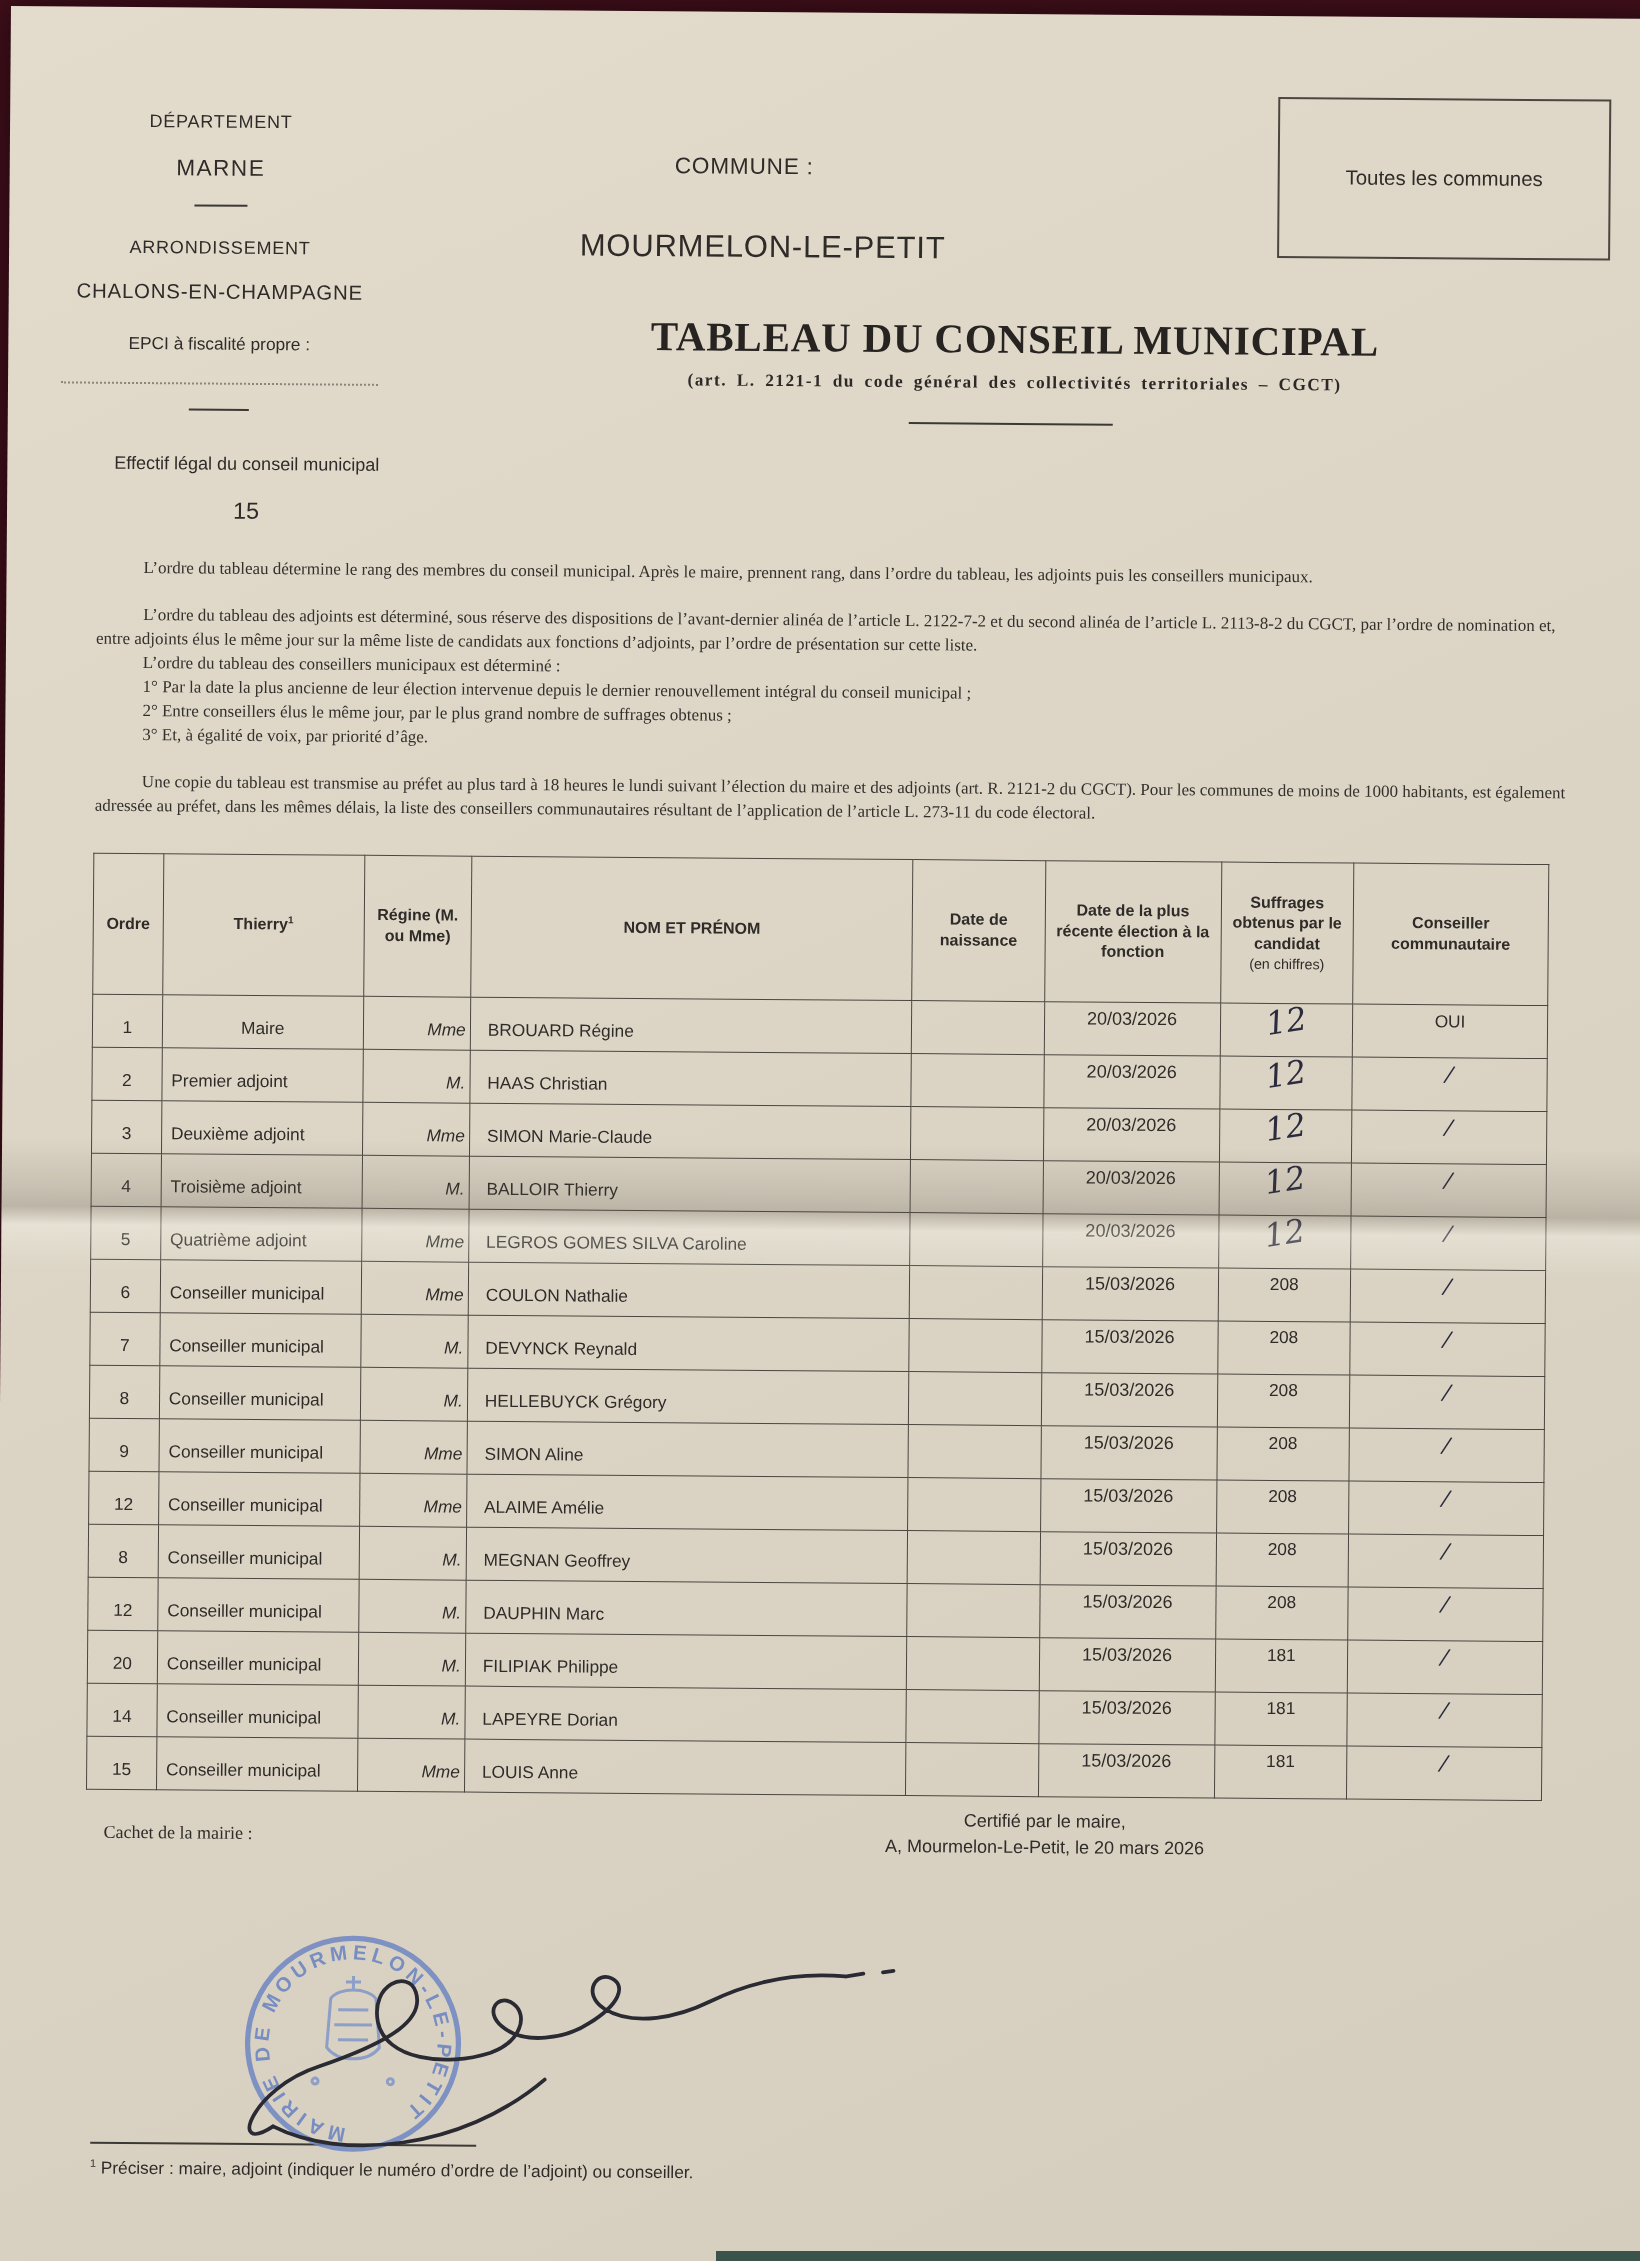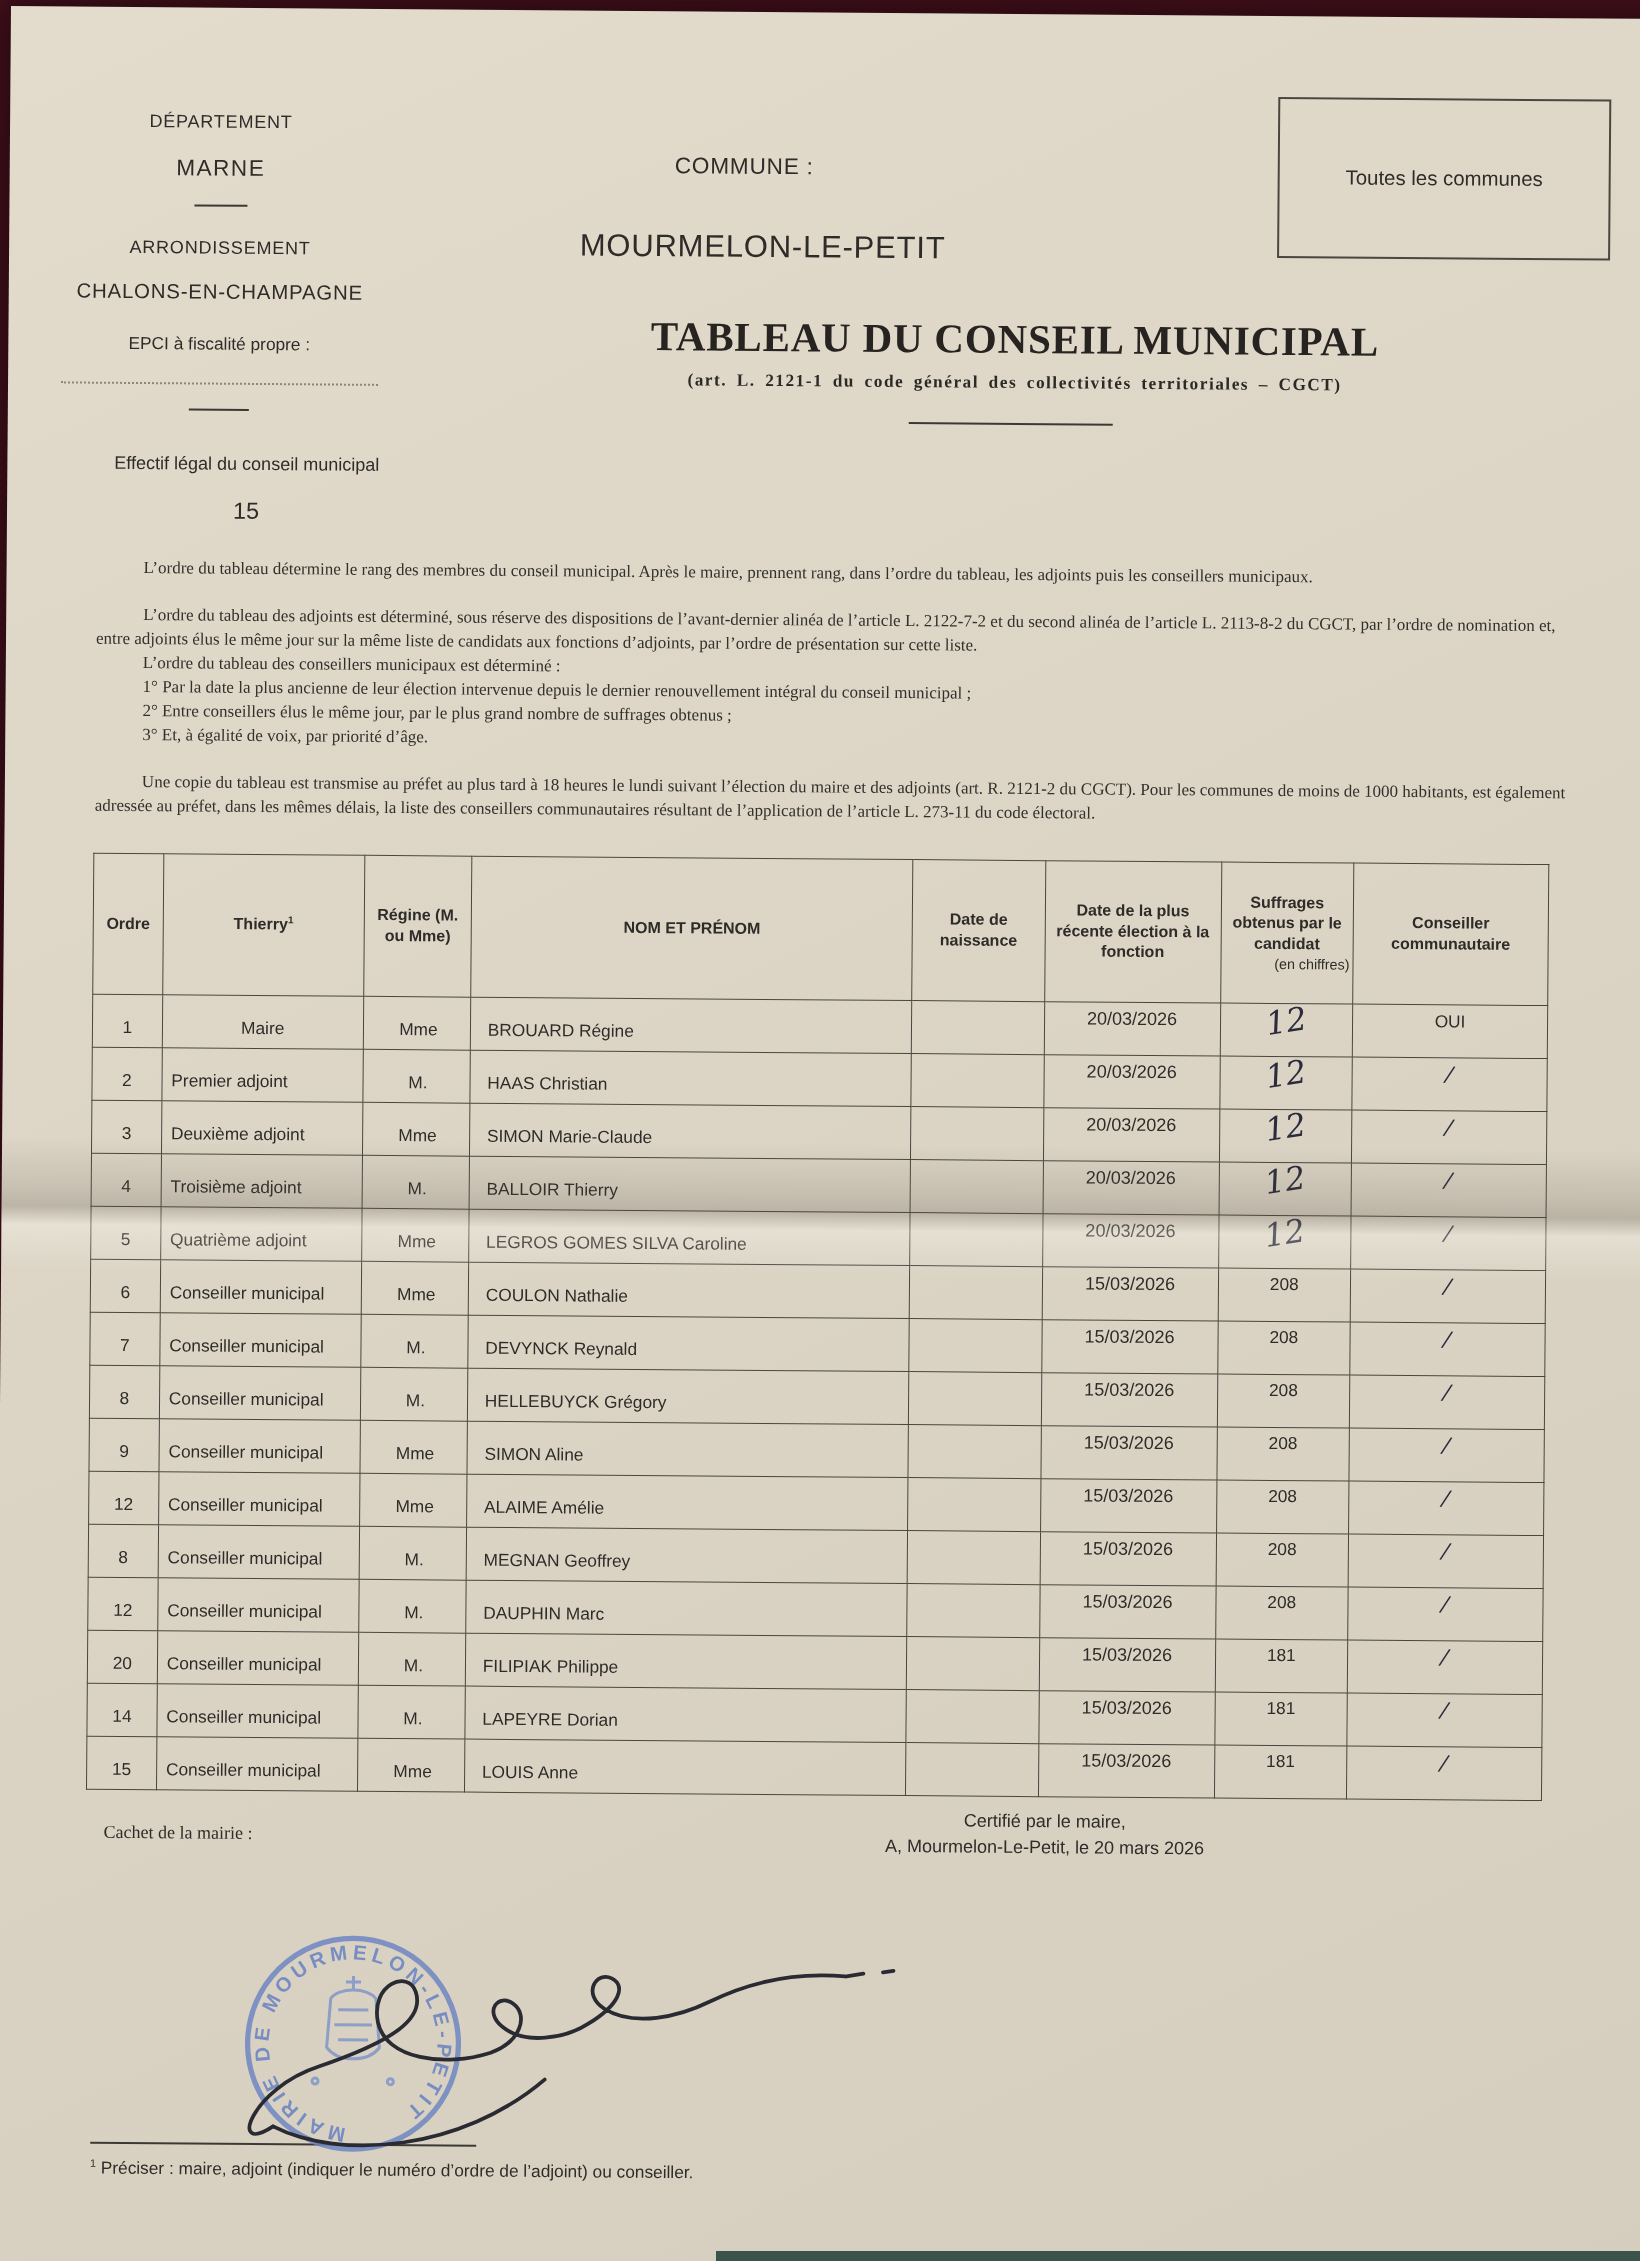"(en chiffres)" .council-table thead .sub { text-align: right -> none }
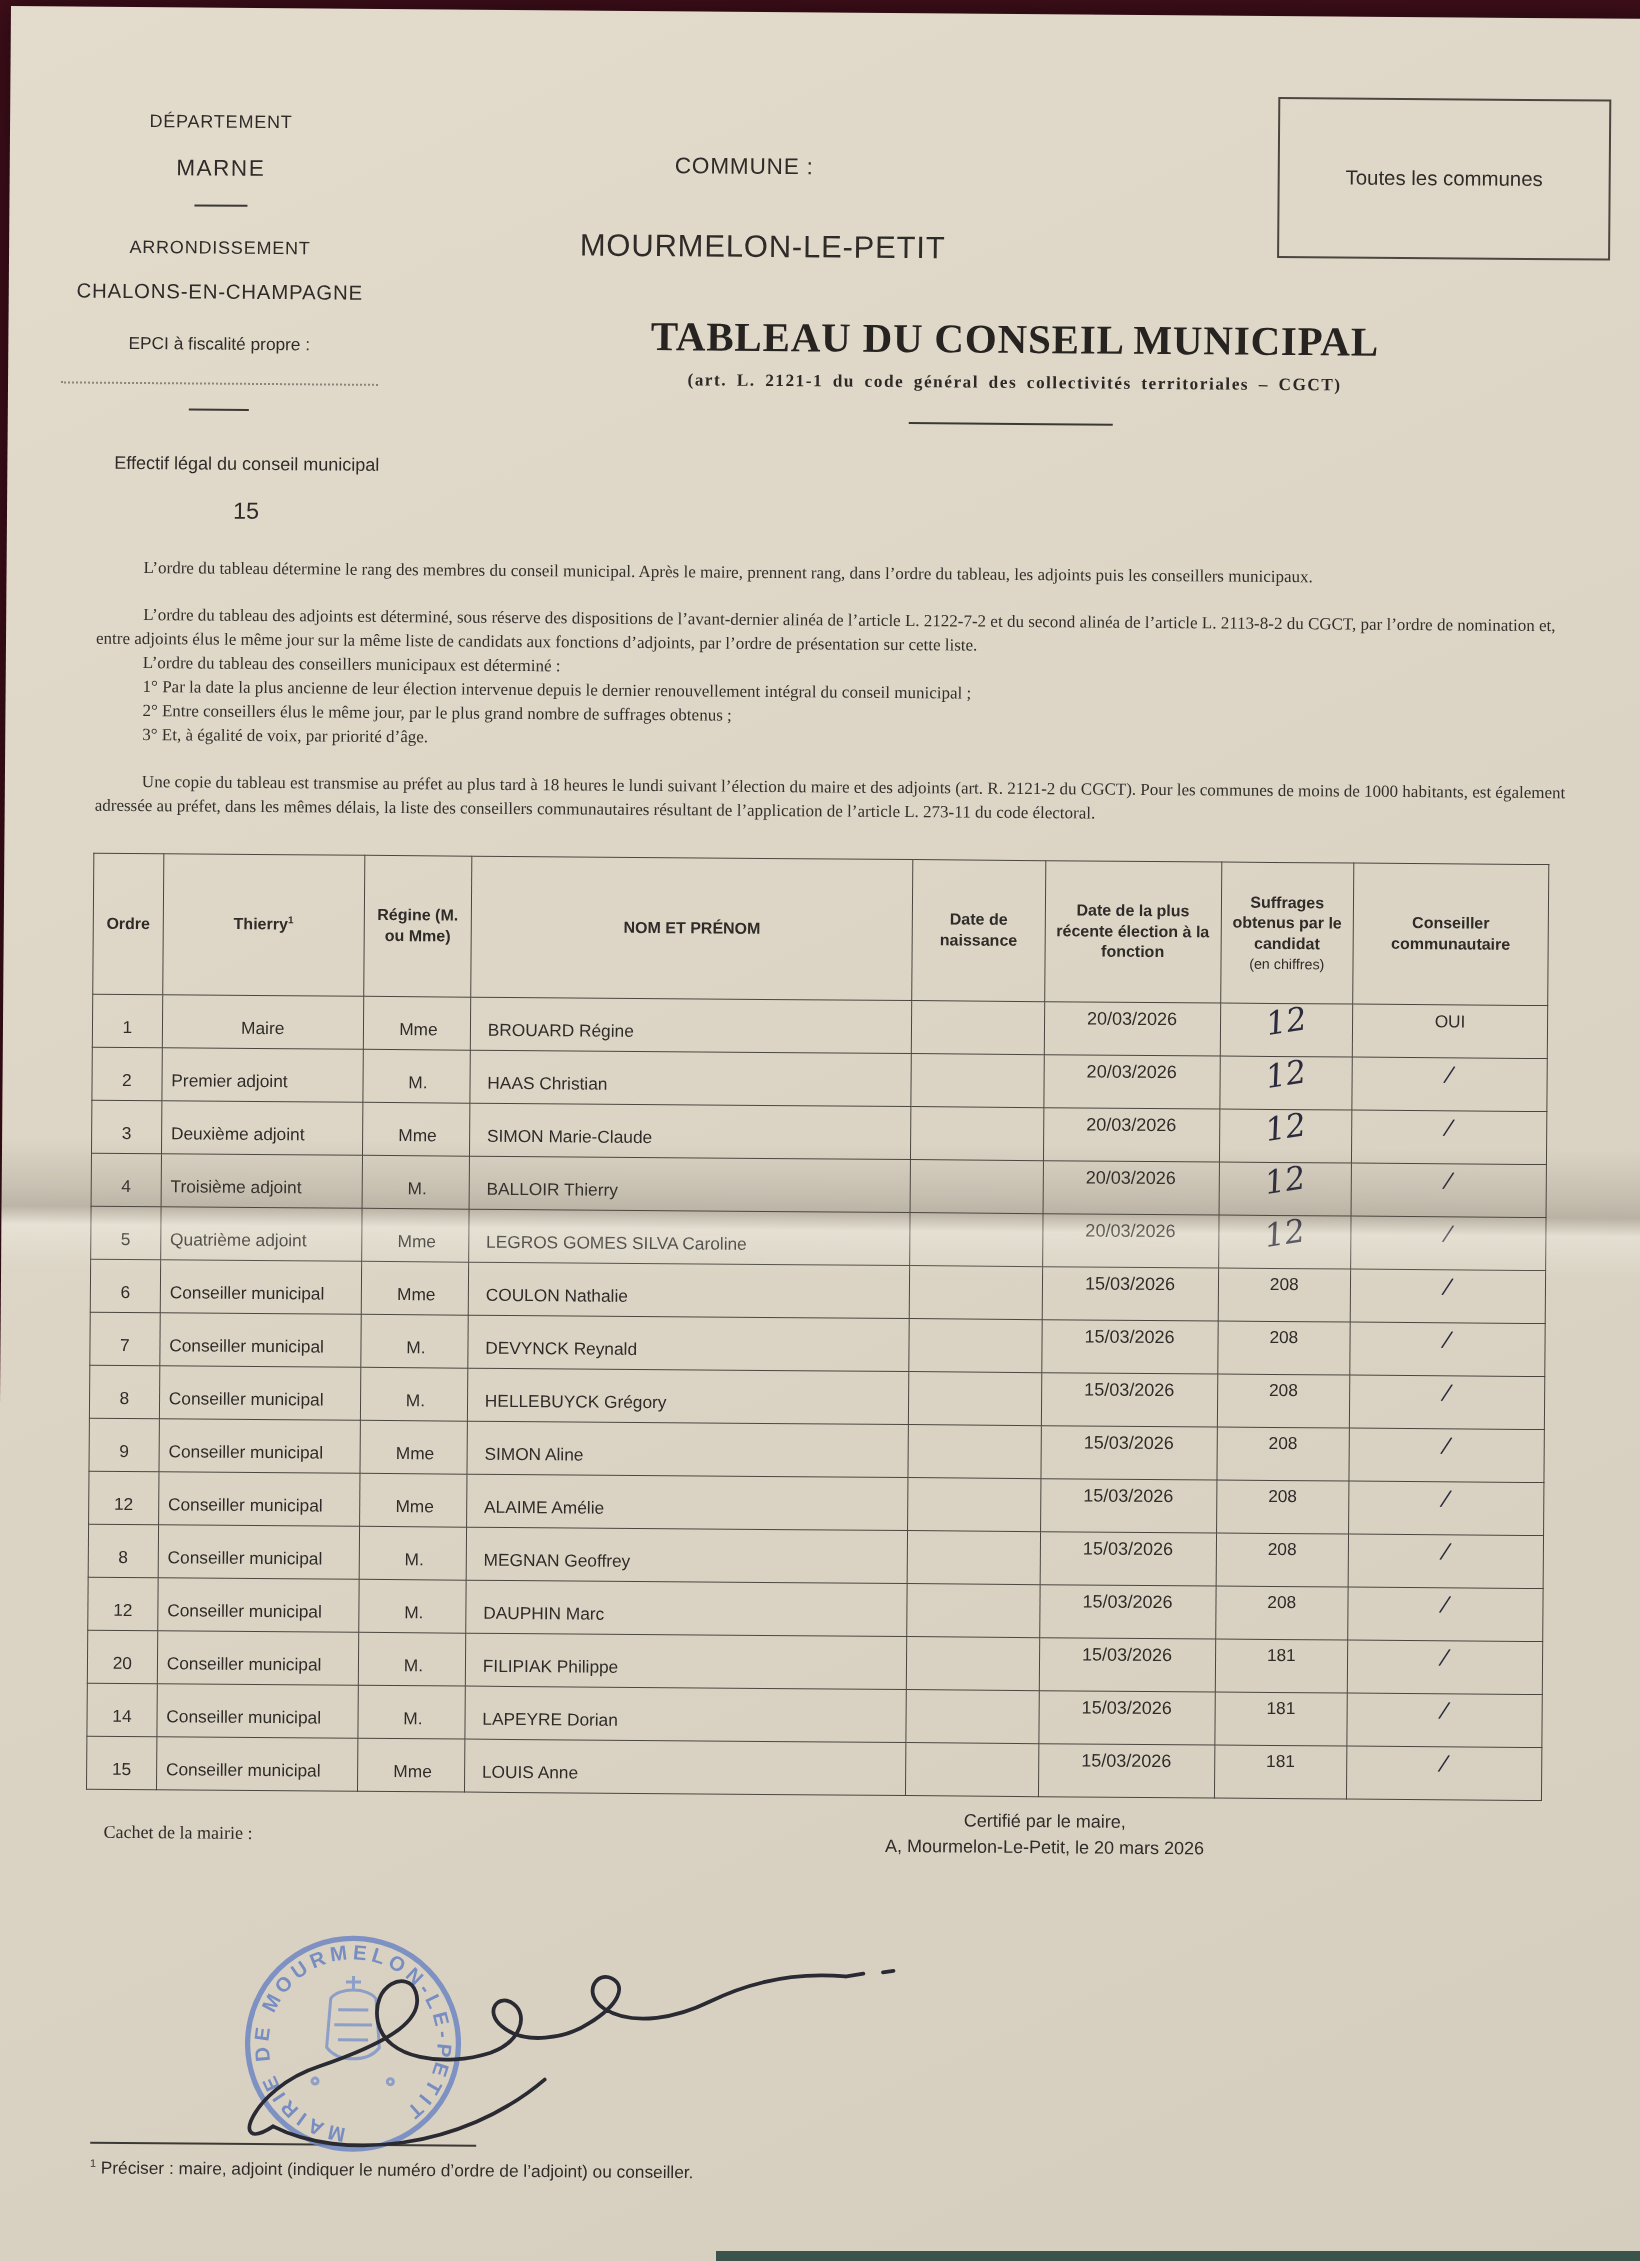"Mme" .c-qualite { font-style: none -> italic; text-align: center -> right }
